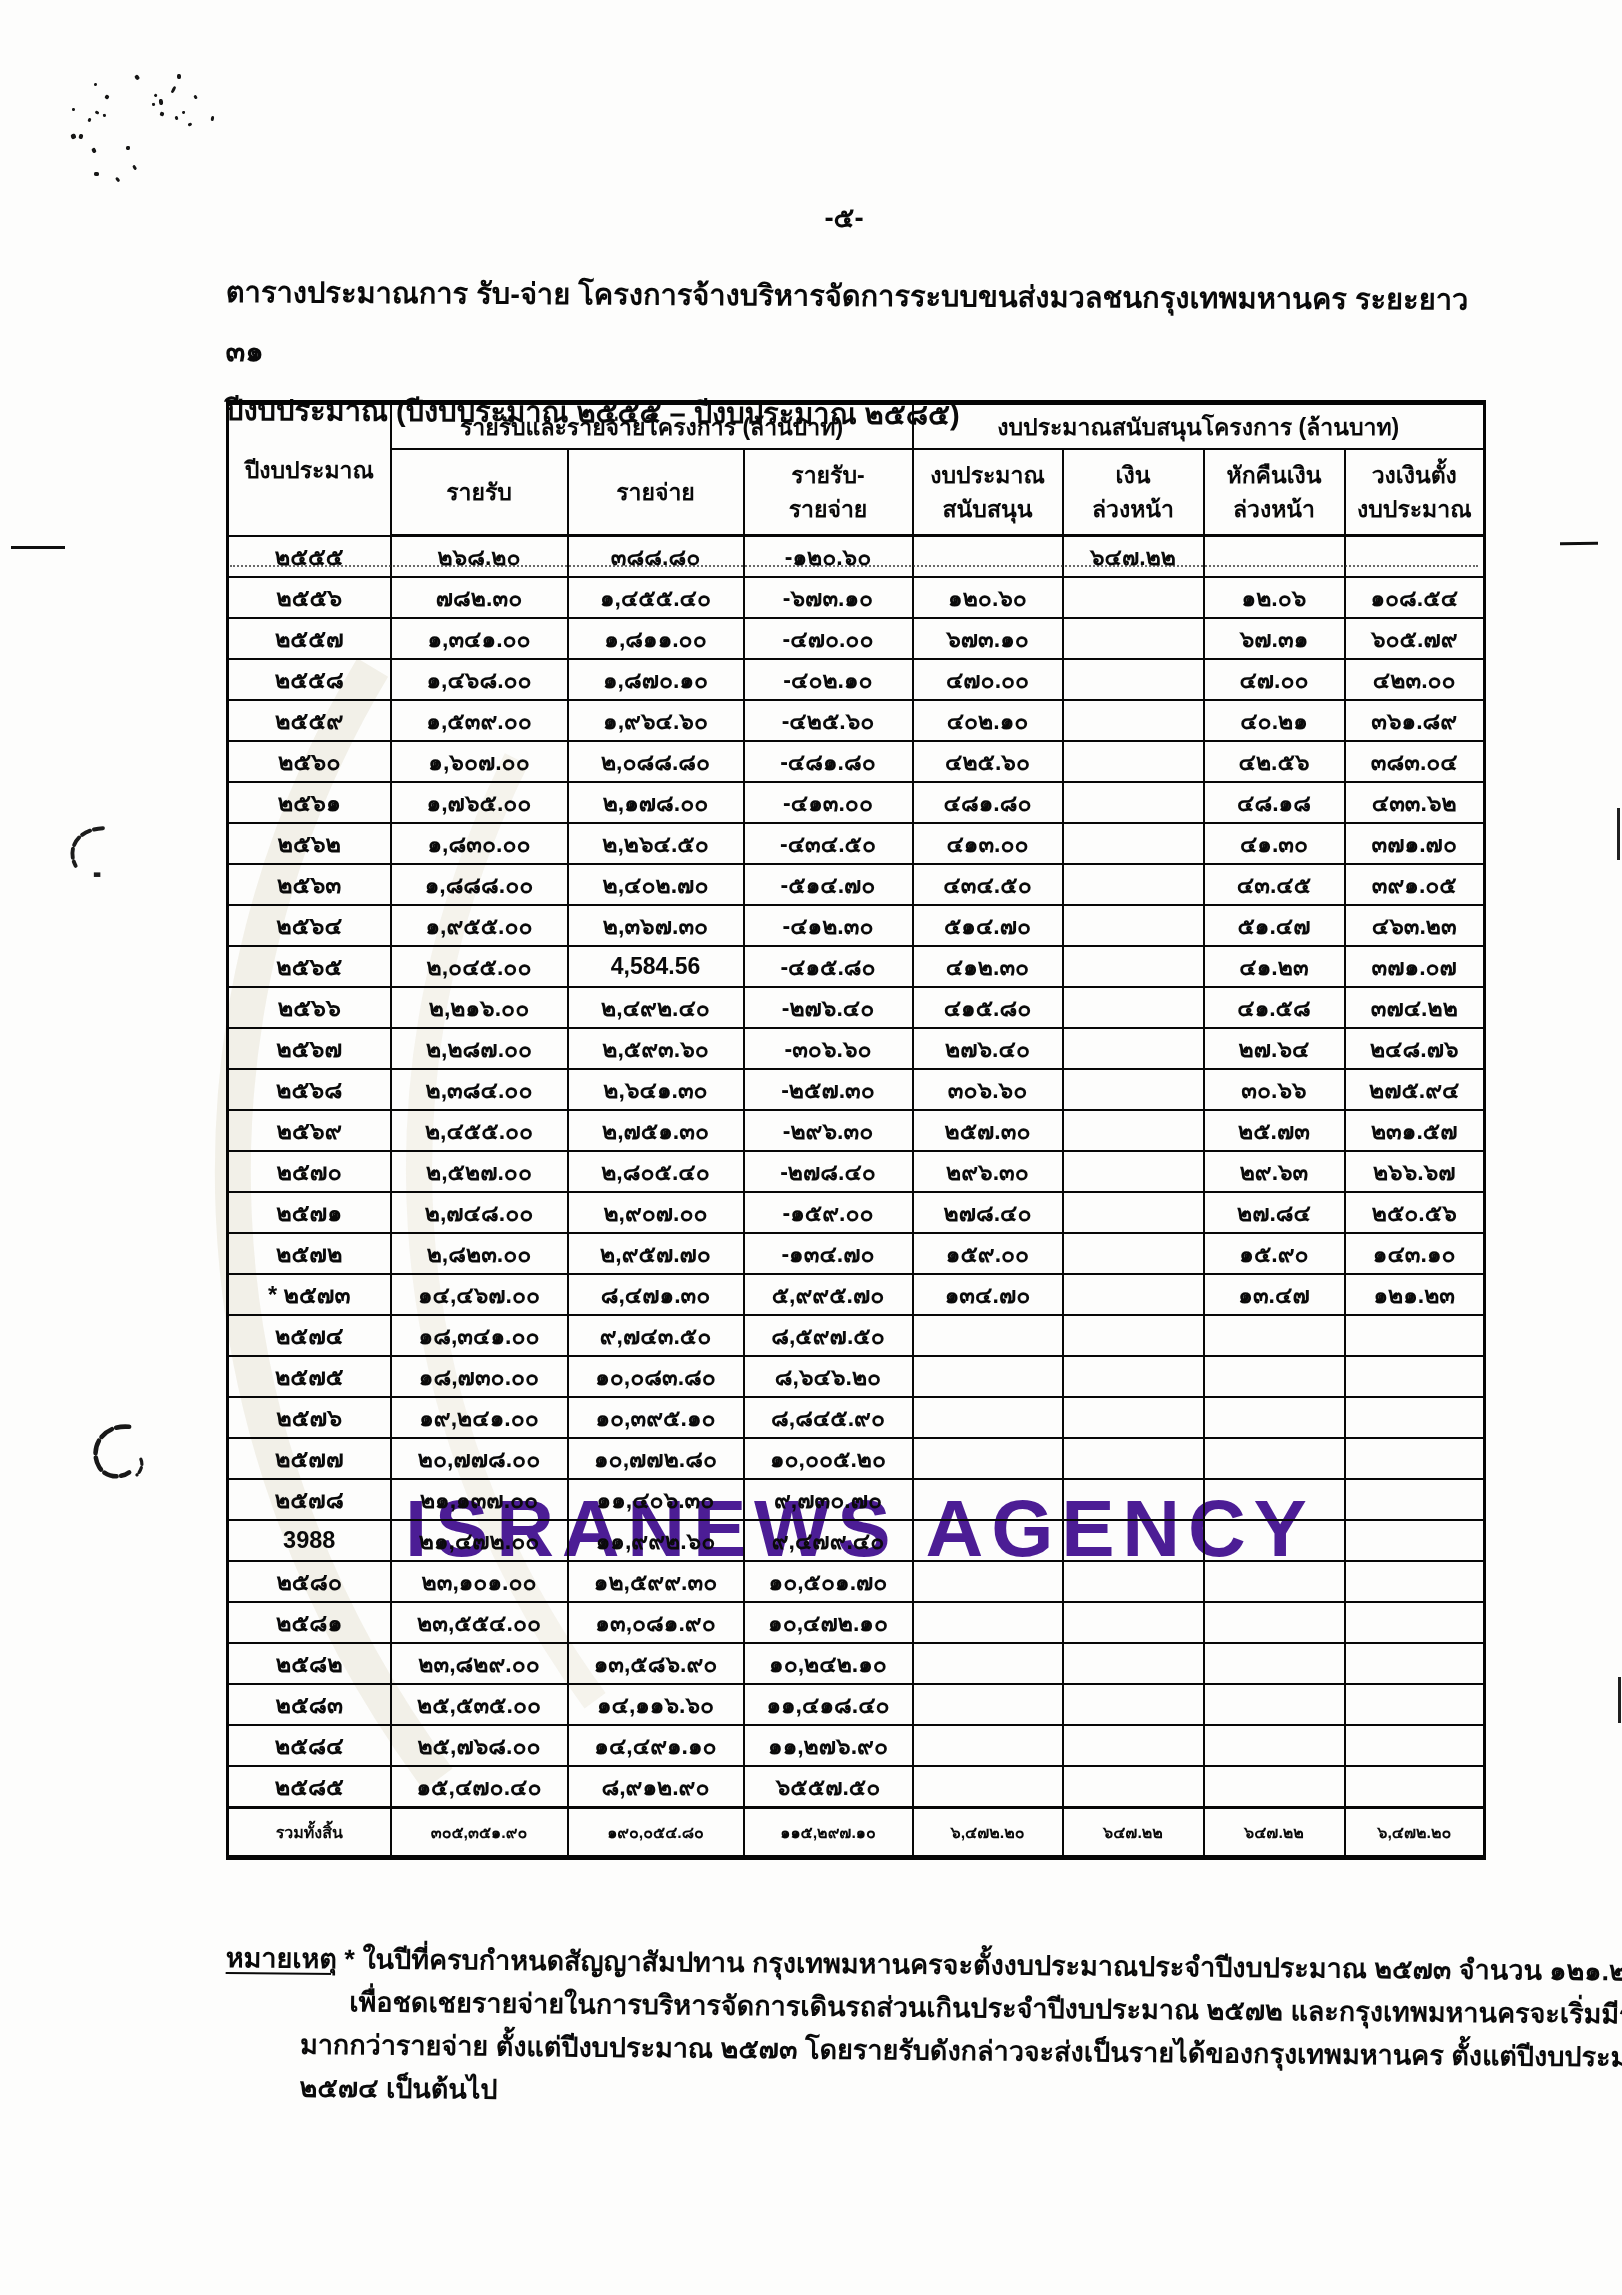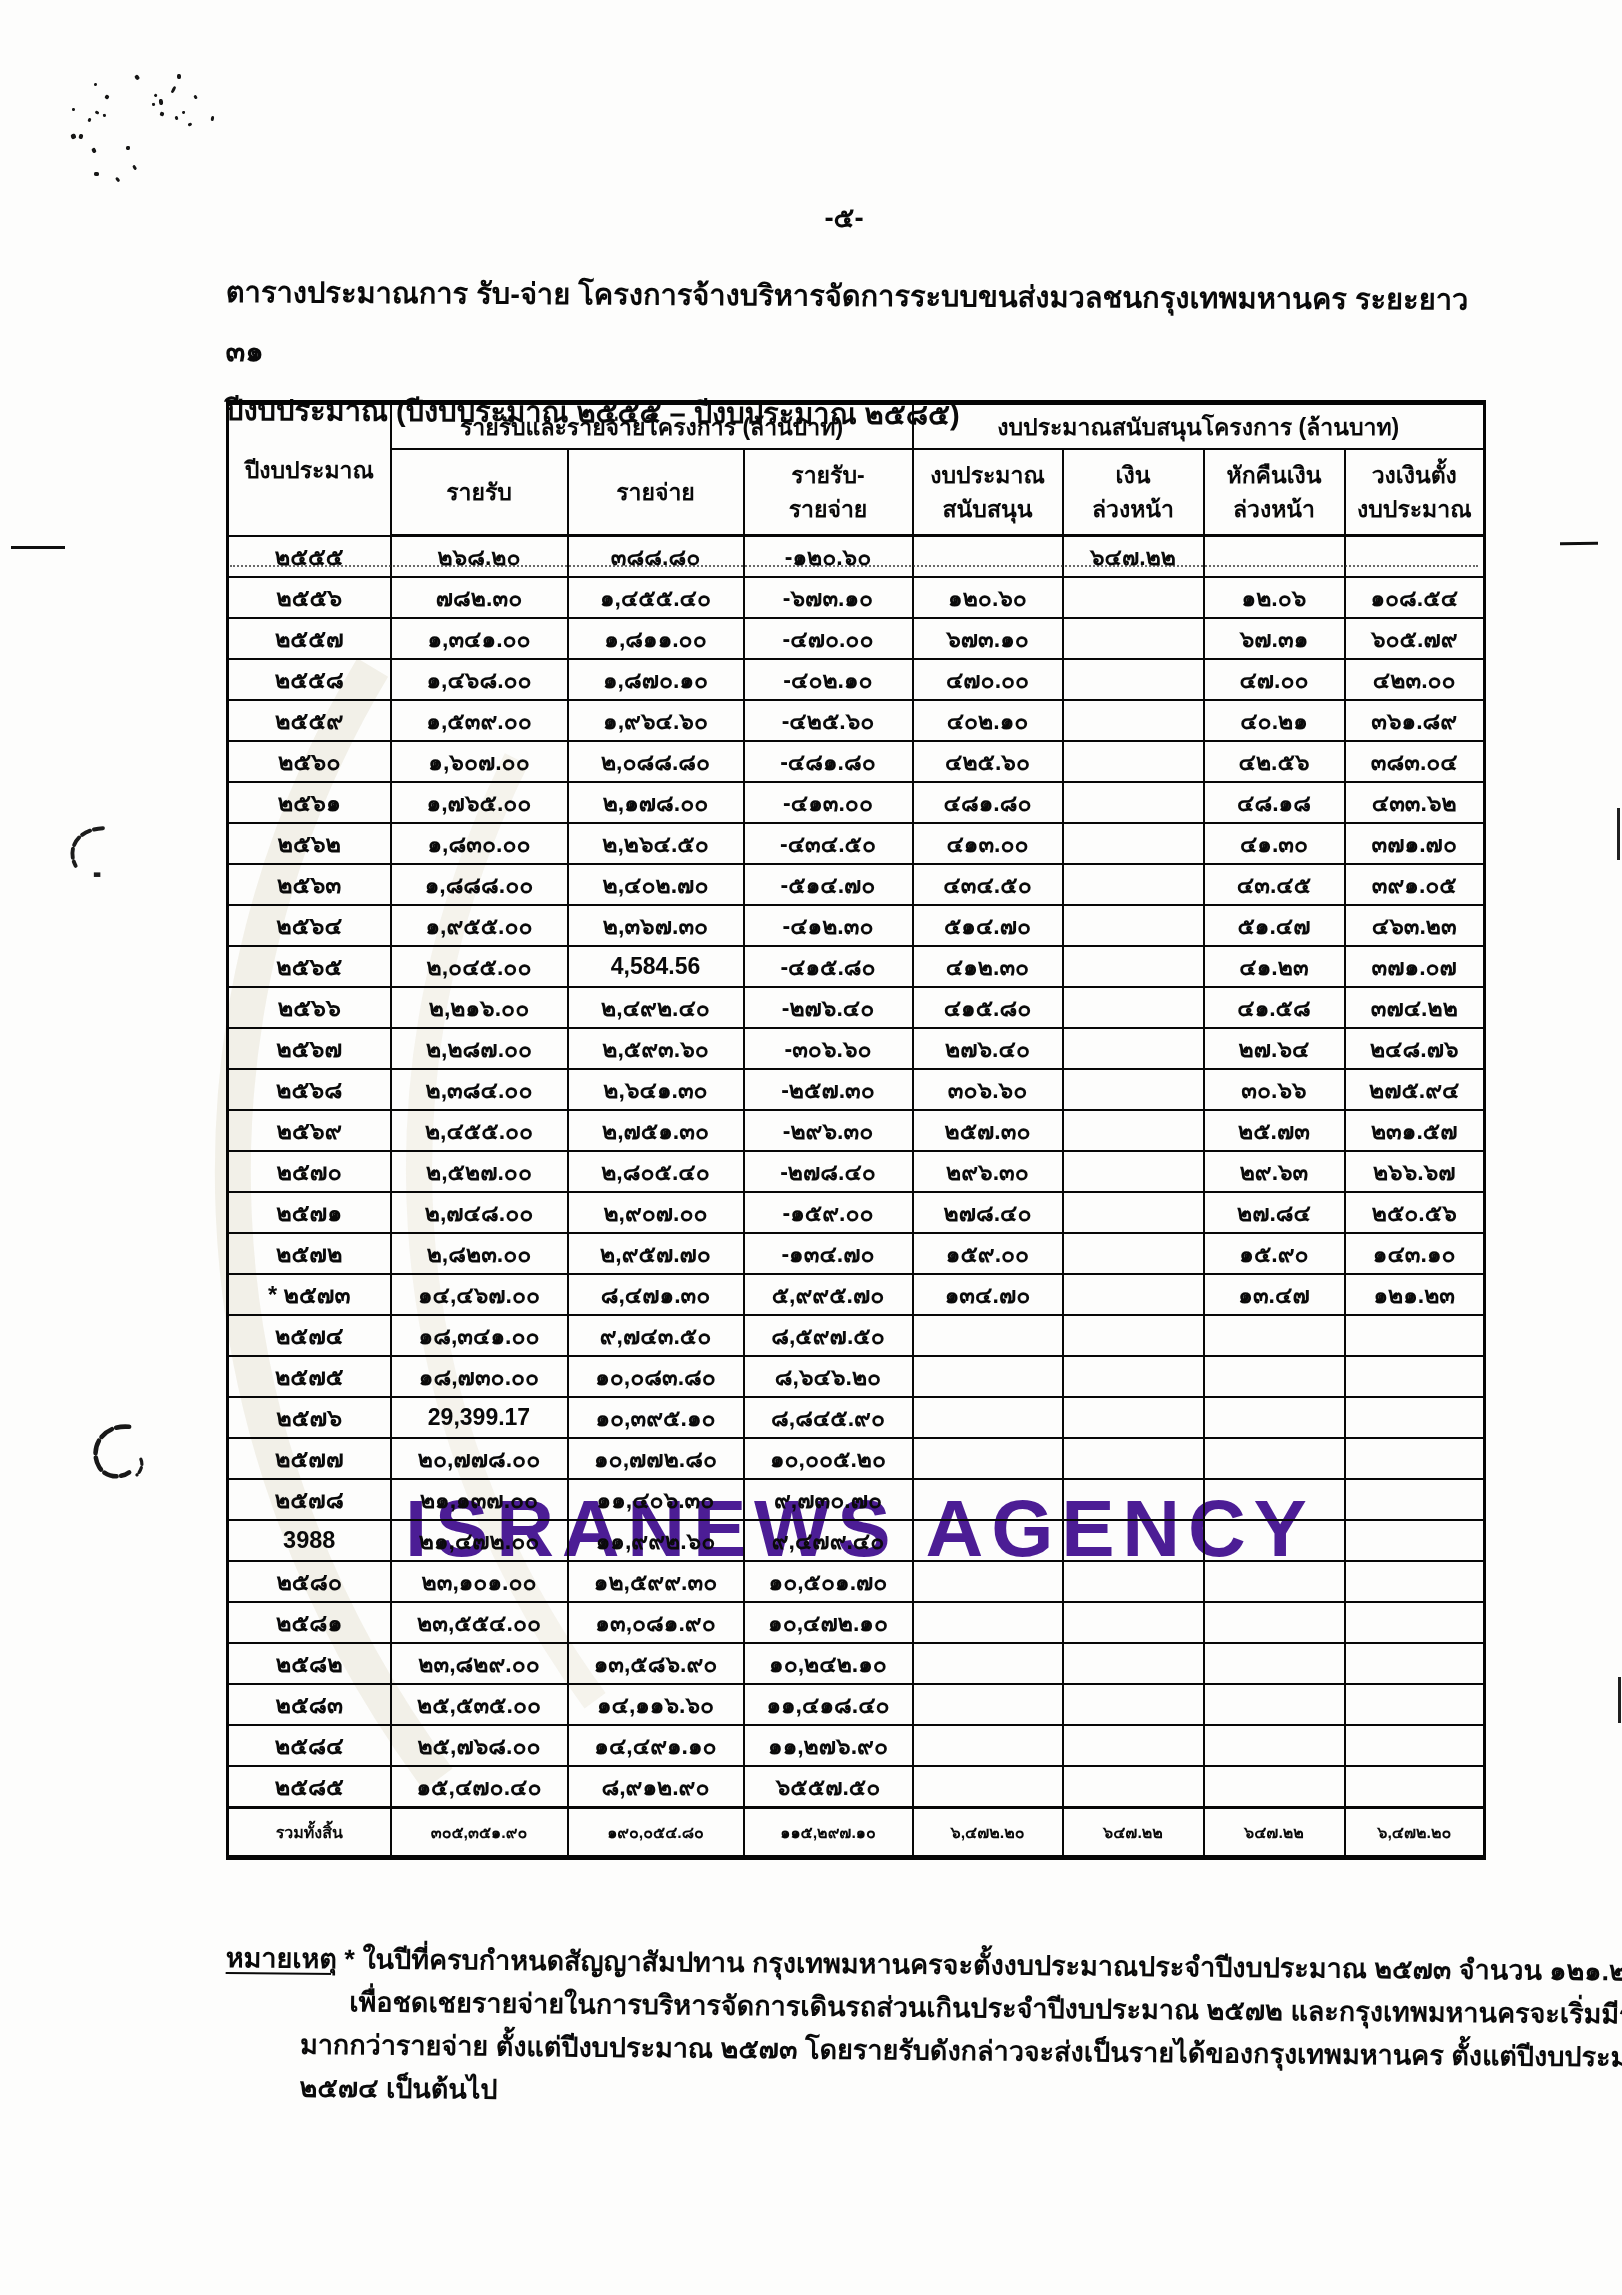"29,399.17" td { text: 29,399.17 -> ๑๙,๒๔๑.๐๐ }
